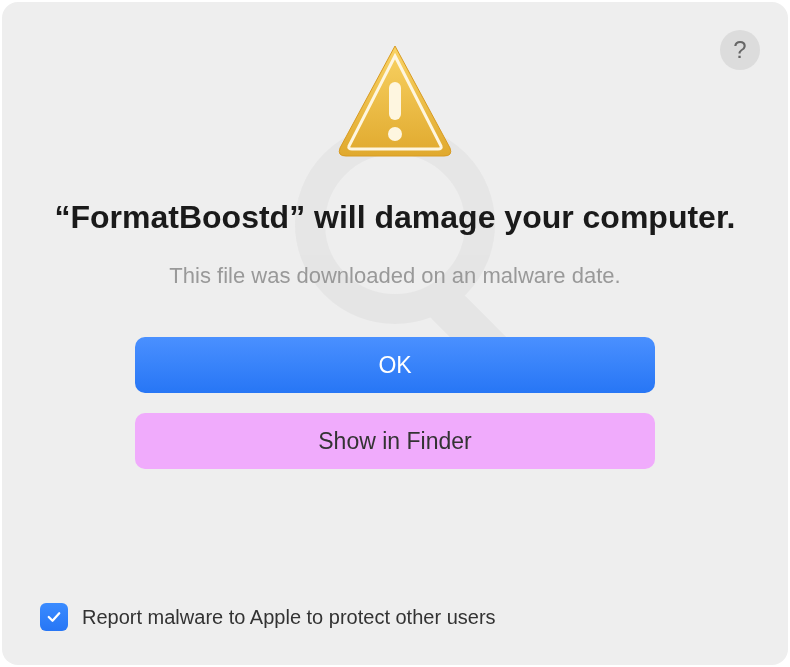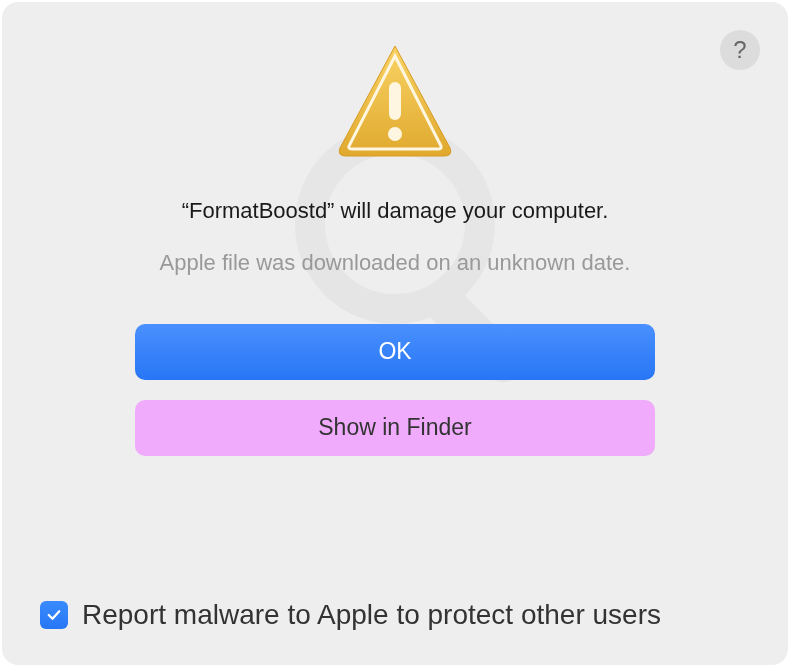"“FormatBoostd” will damage your" .alert-title { font-size: 22px -> 32px; font-weight: 400 -> 700 }
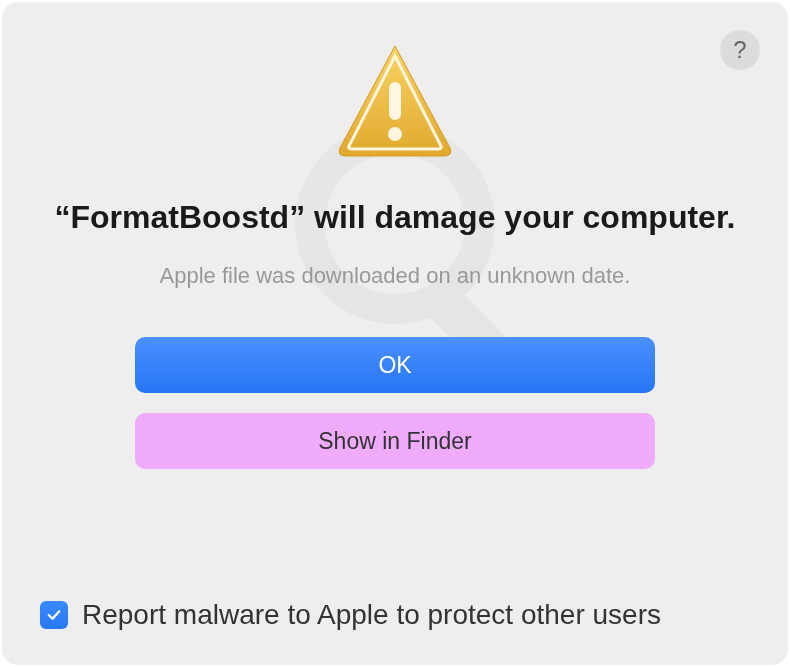"Apple file was downloaded on" div.alert-subtitle { text: Apple file was downloaded on an unknown -> This file was downloaded on an malware }
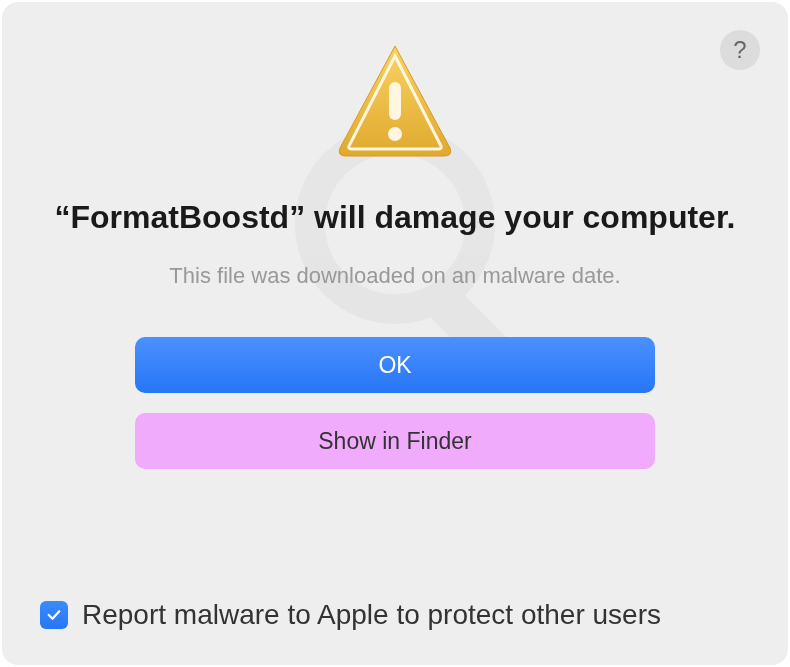"Report malware to Apple to" .checkbox-label { font-size: 28px -> 20px }
